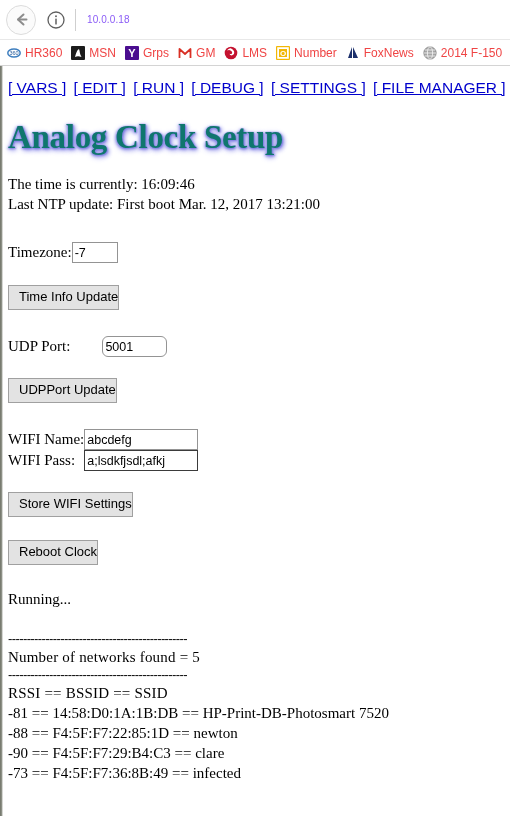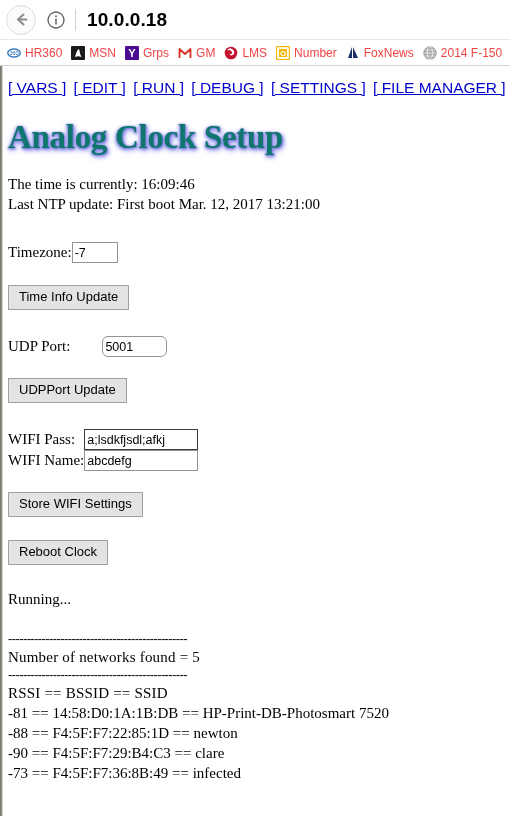"10.0.0.18" #url-text { color: #000000 -> #8b5cf6; font-size: 19px -> 10px; font-weight: bold -> none }
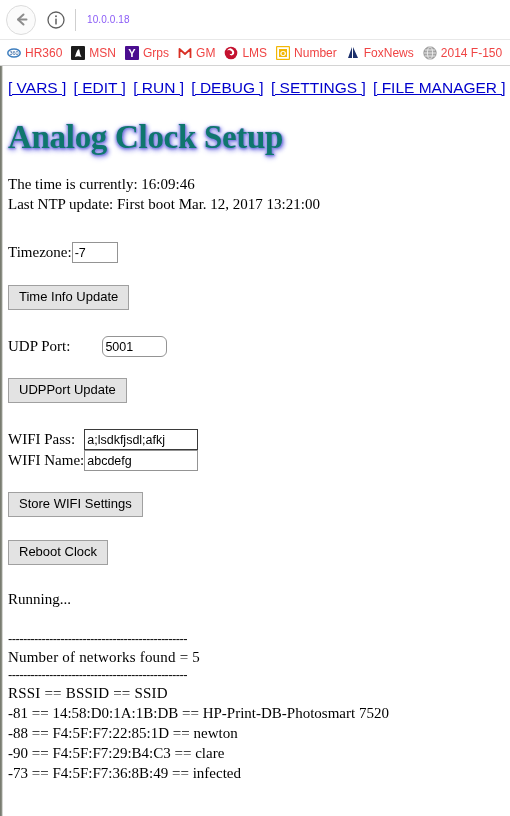"Time Info Update" button.btn { padding: 4px 10px 5px 10px -> 4px 0 5px 10px }
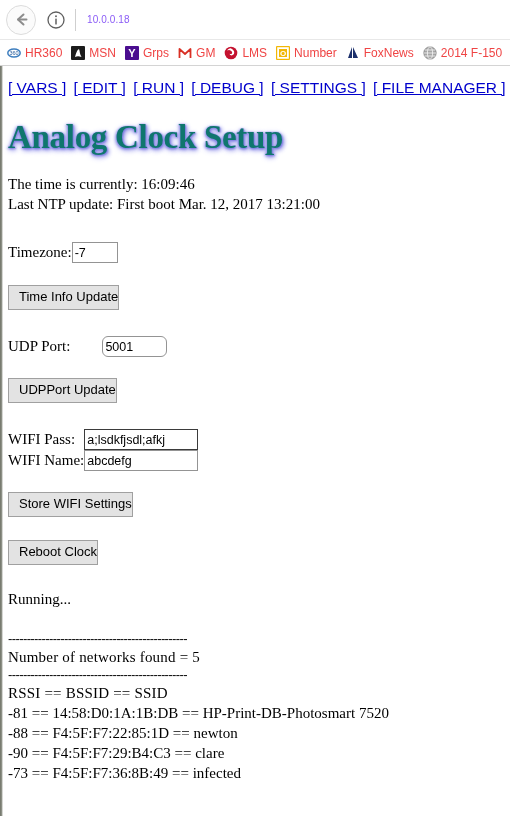"WIFI Pass:" tr { order: before "WIFI Name:" -> after "WIFI Name:" }
